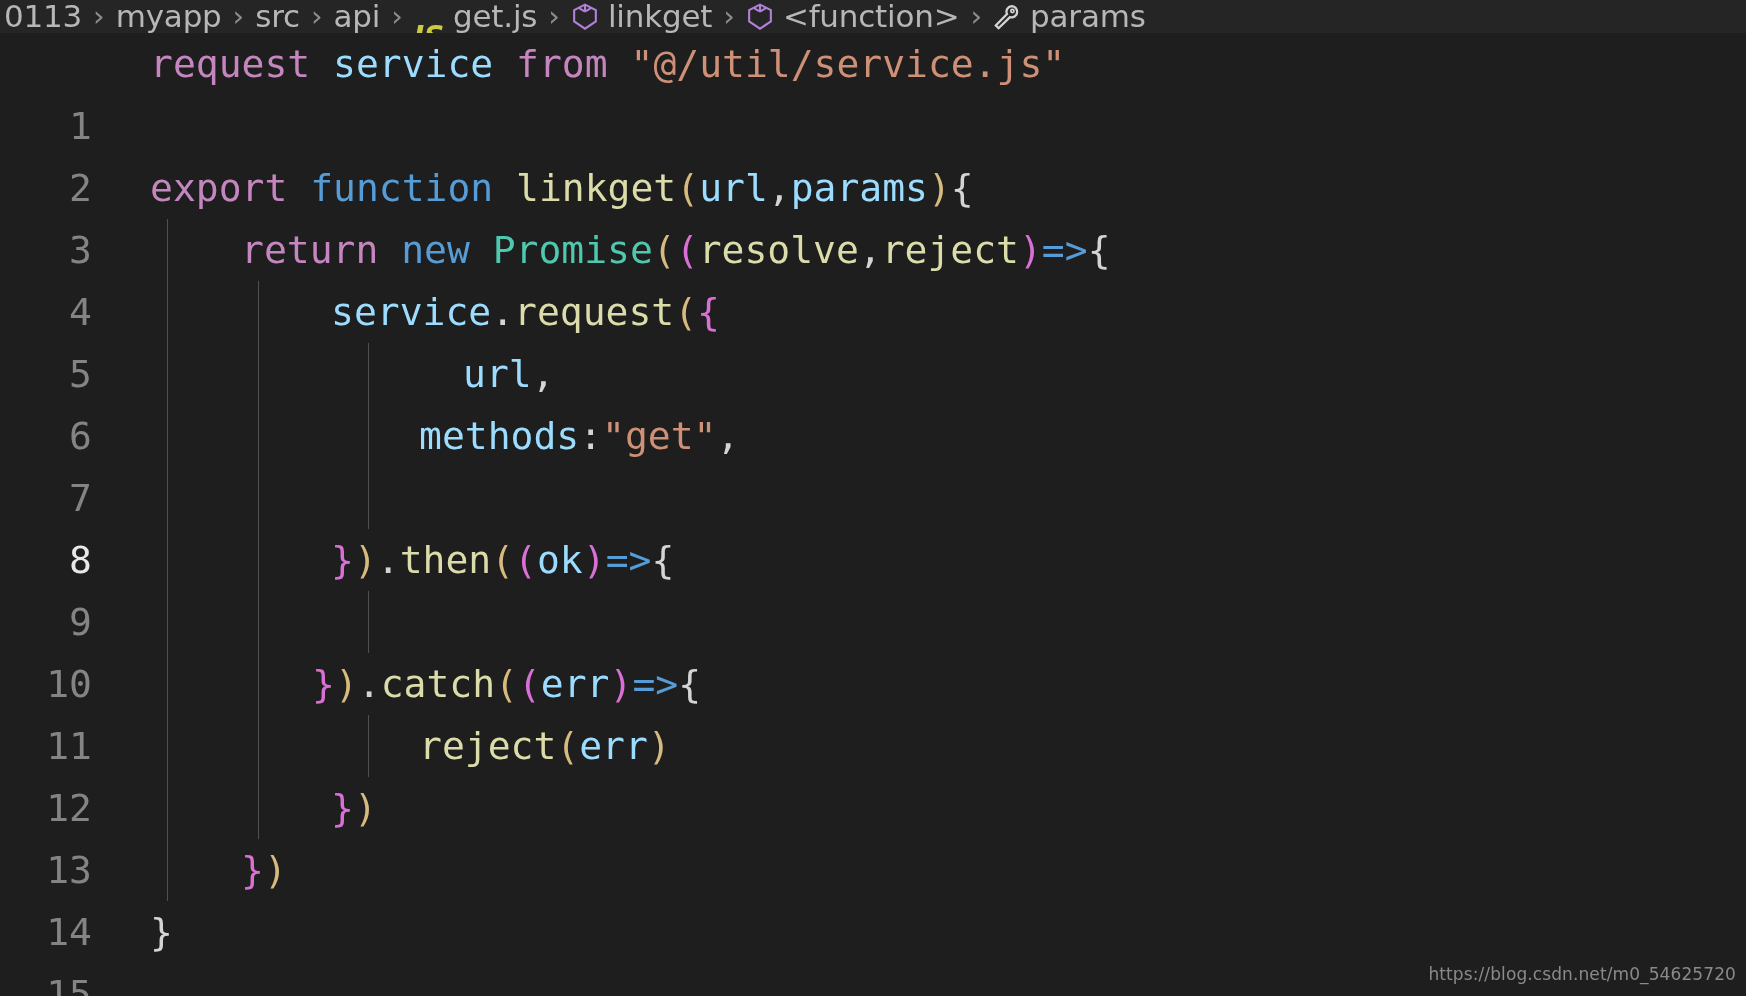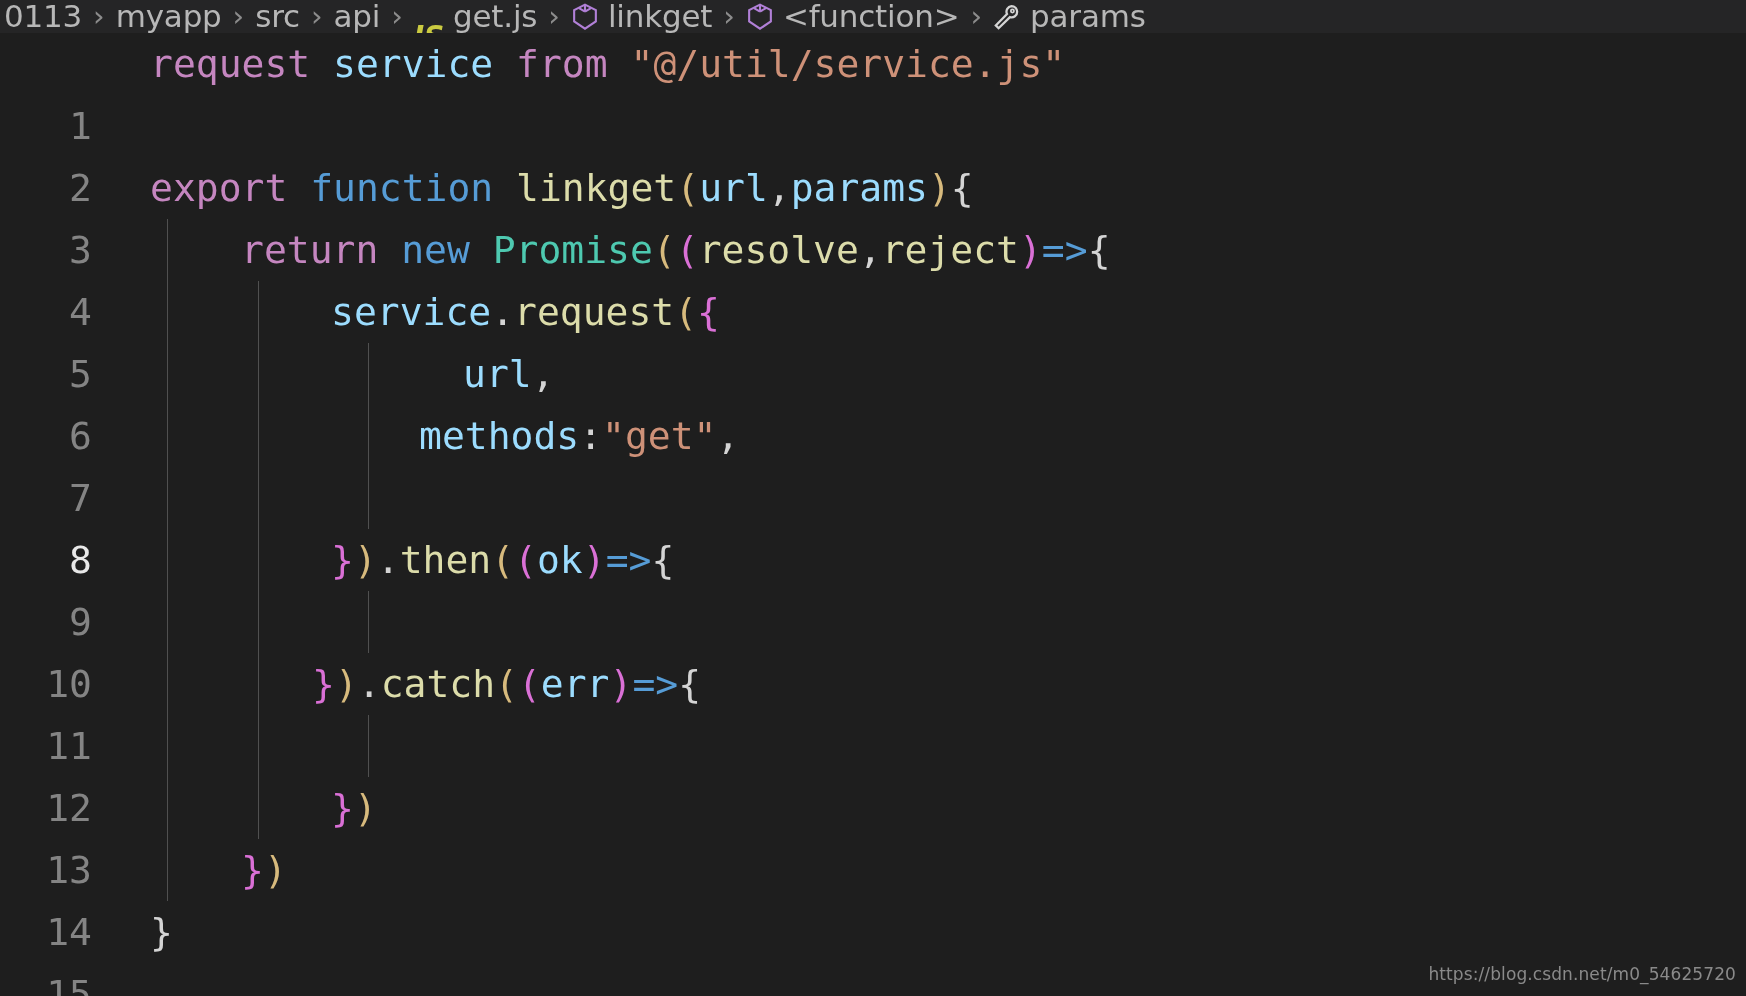"reject(err)" span.code { html: none -> <span><span>reject</span><span>(</span><span>err</span><span>)</span></span> }
